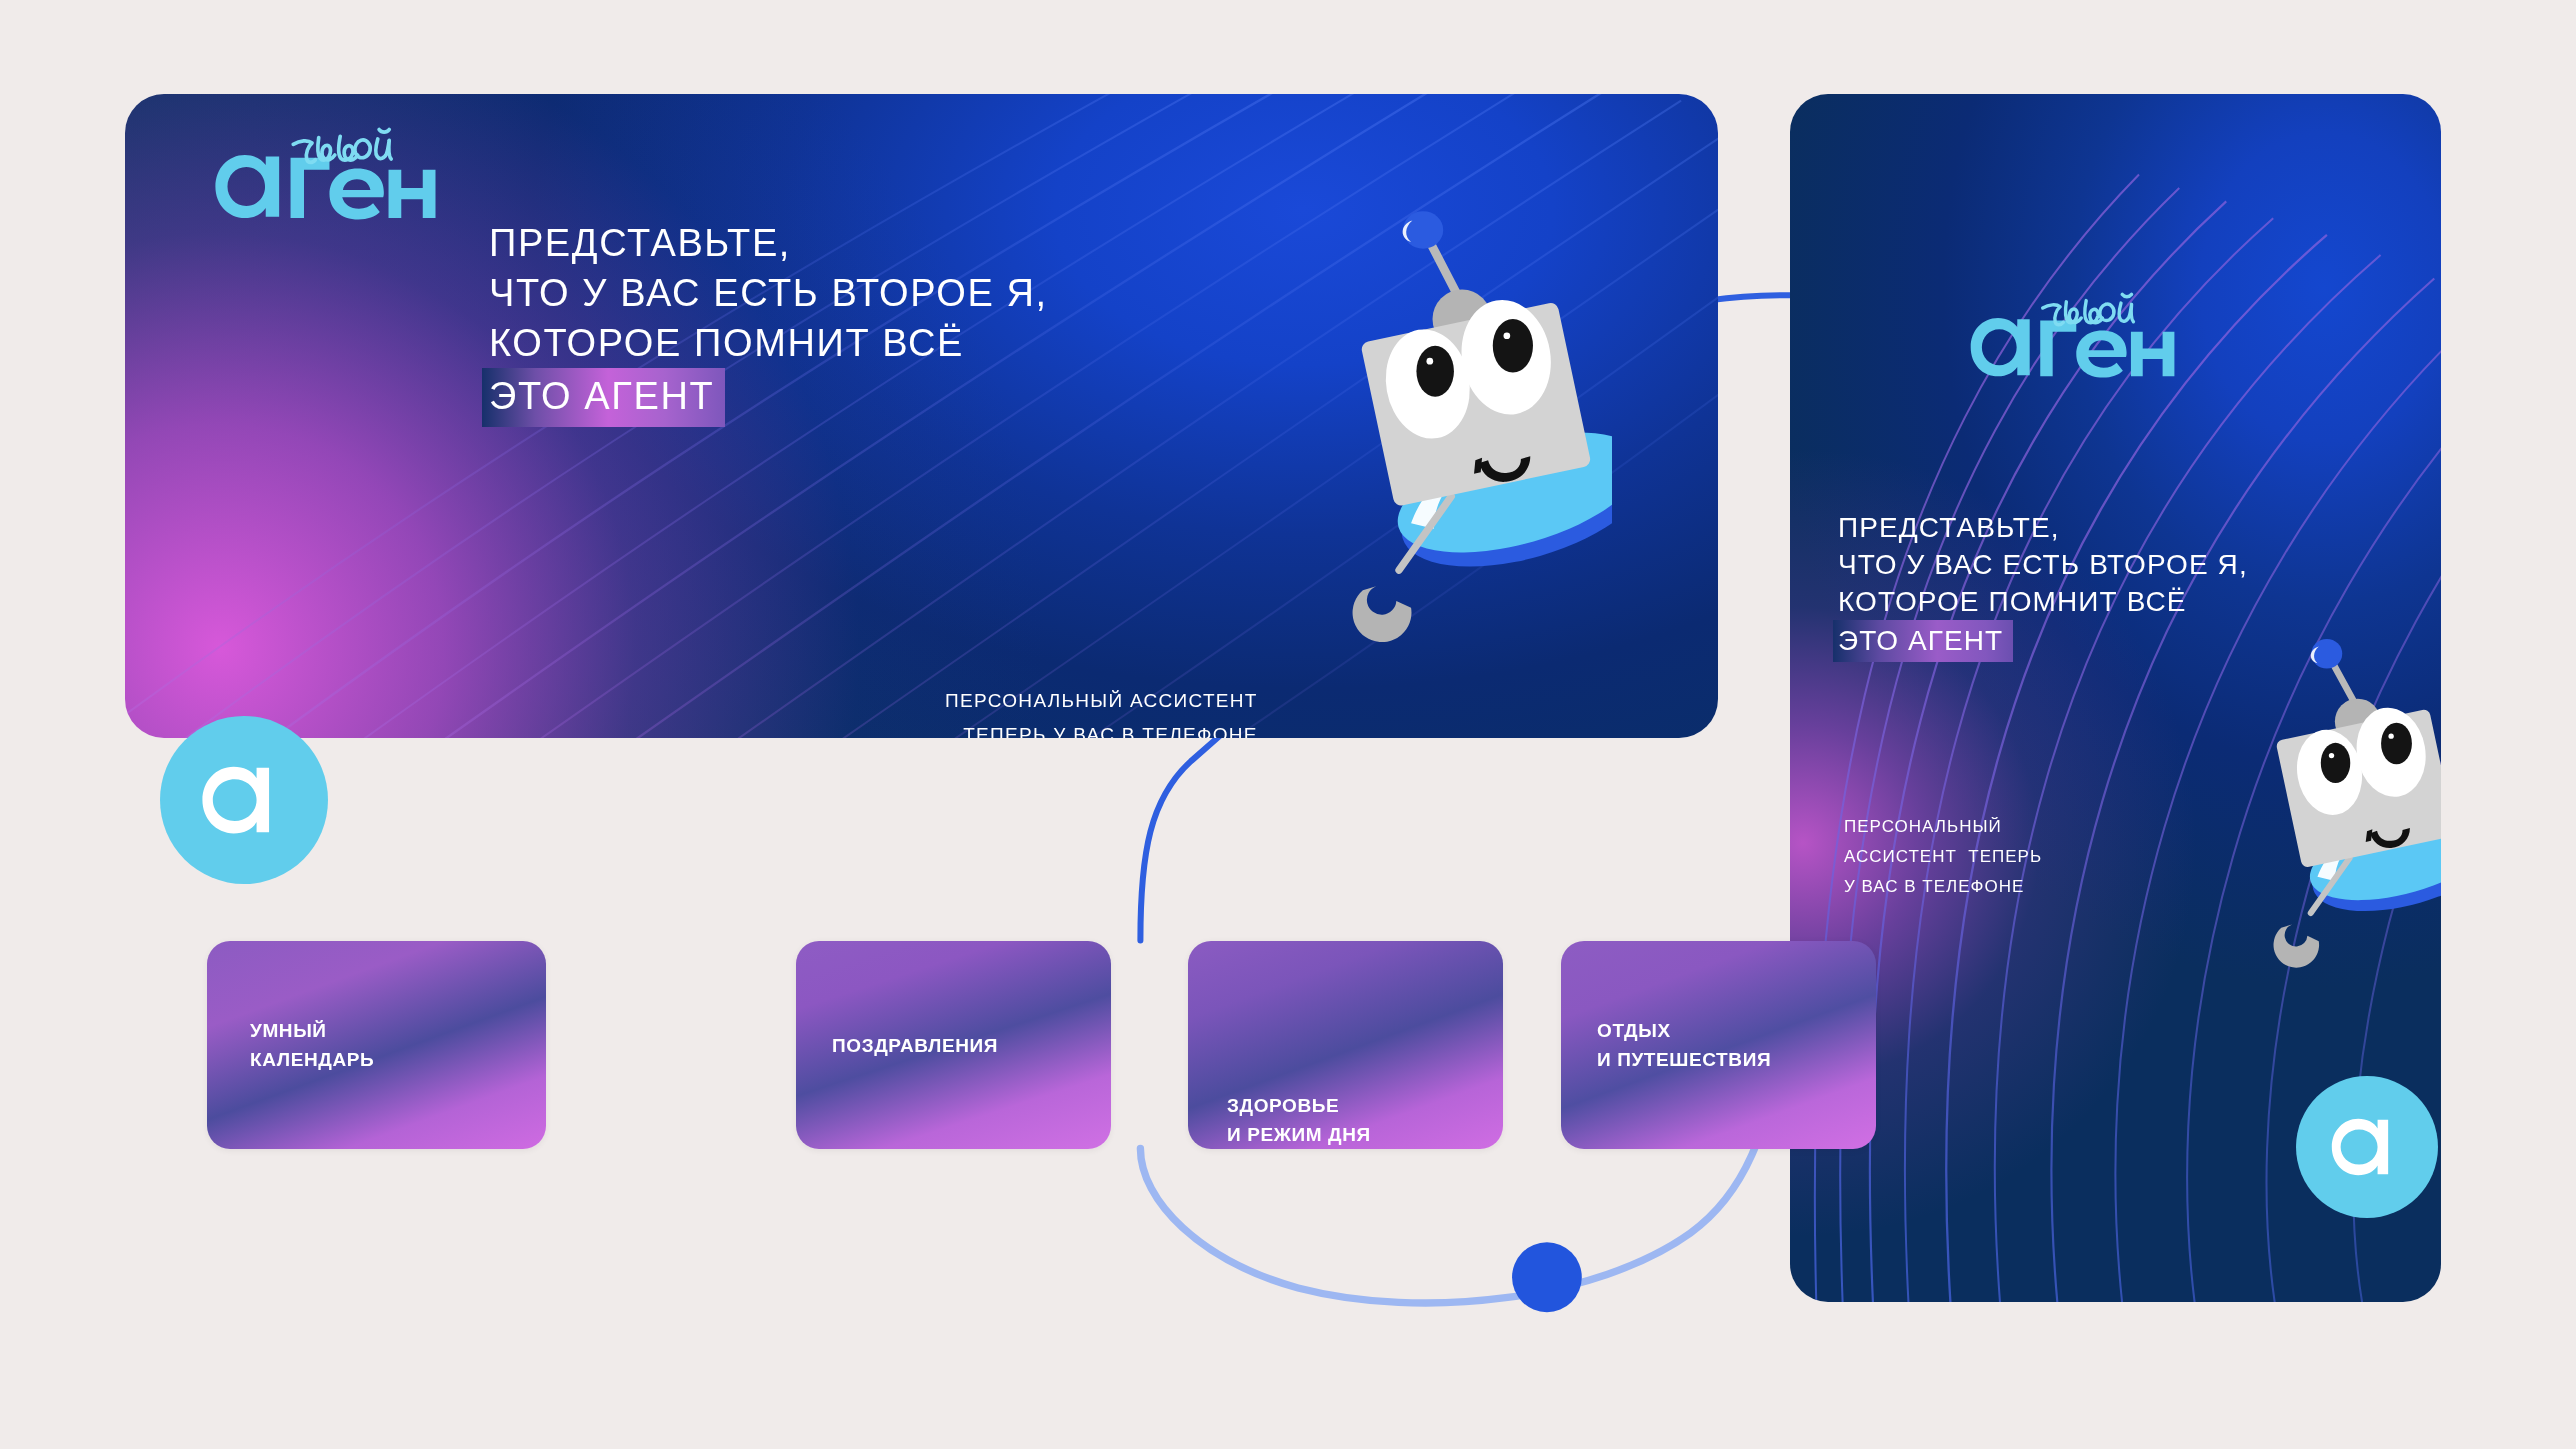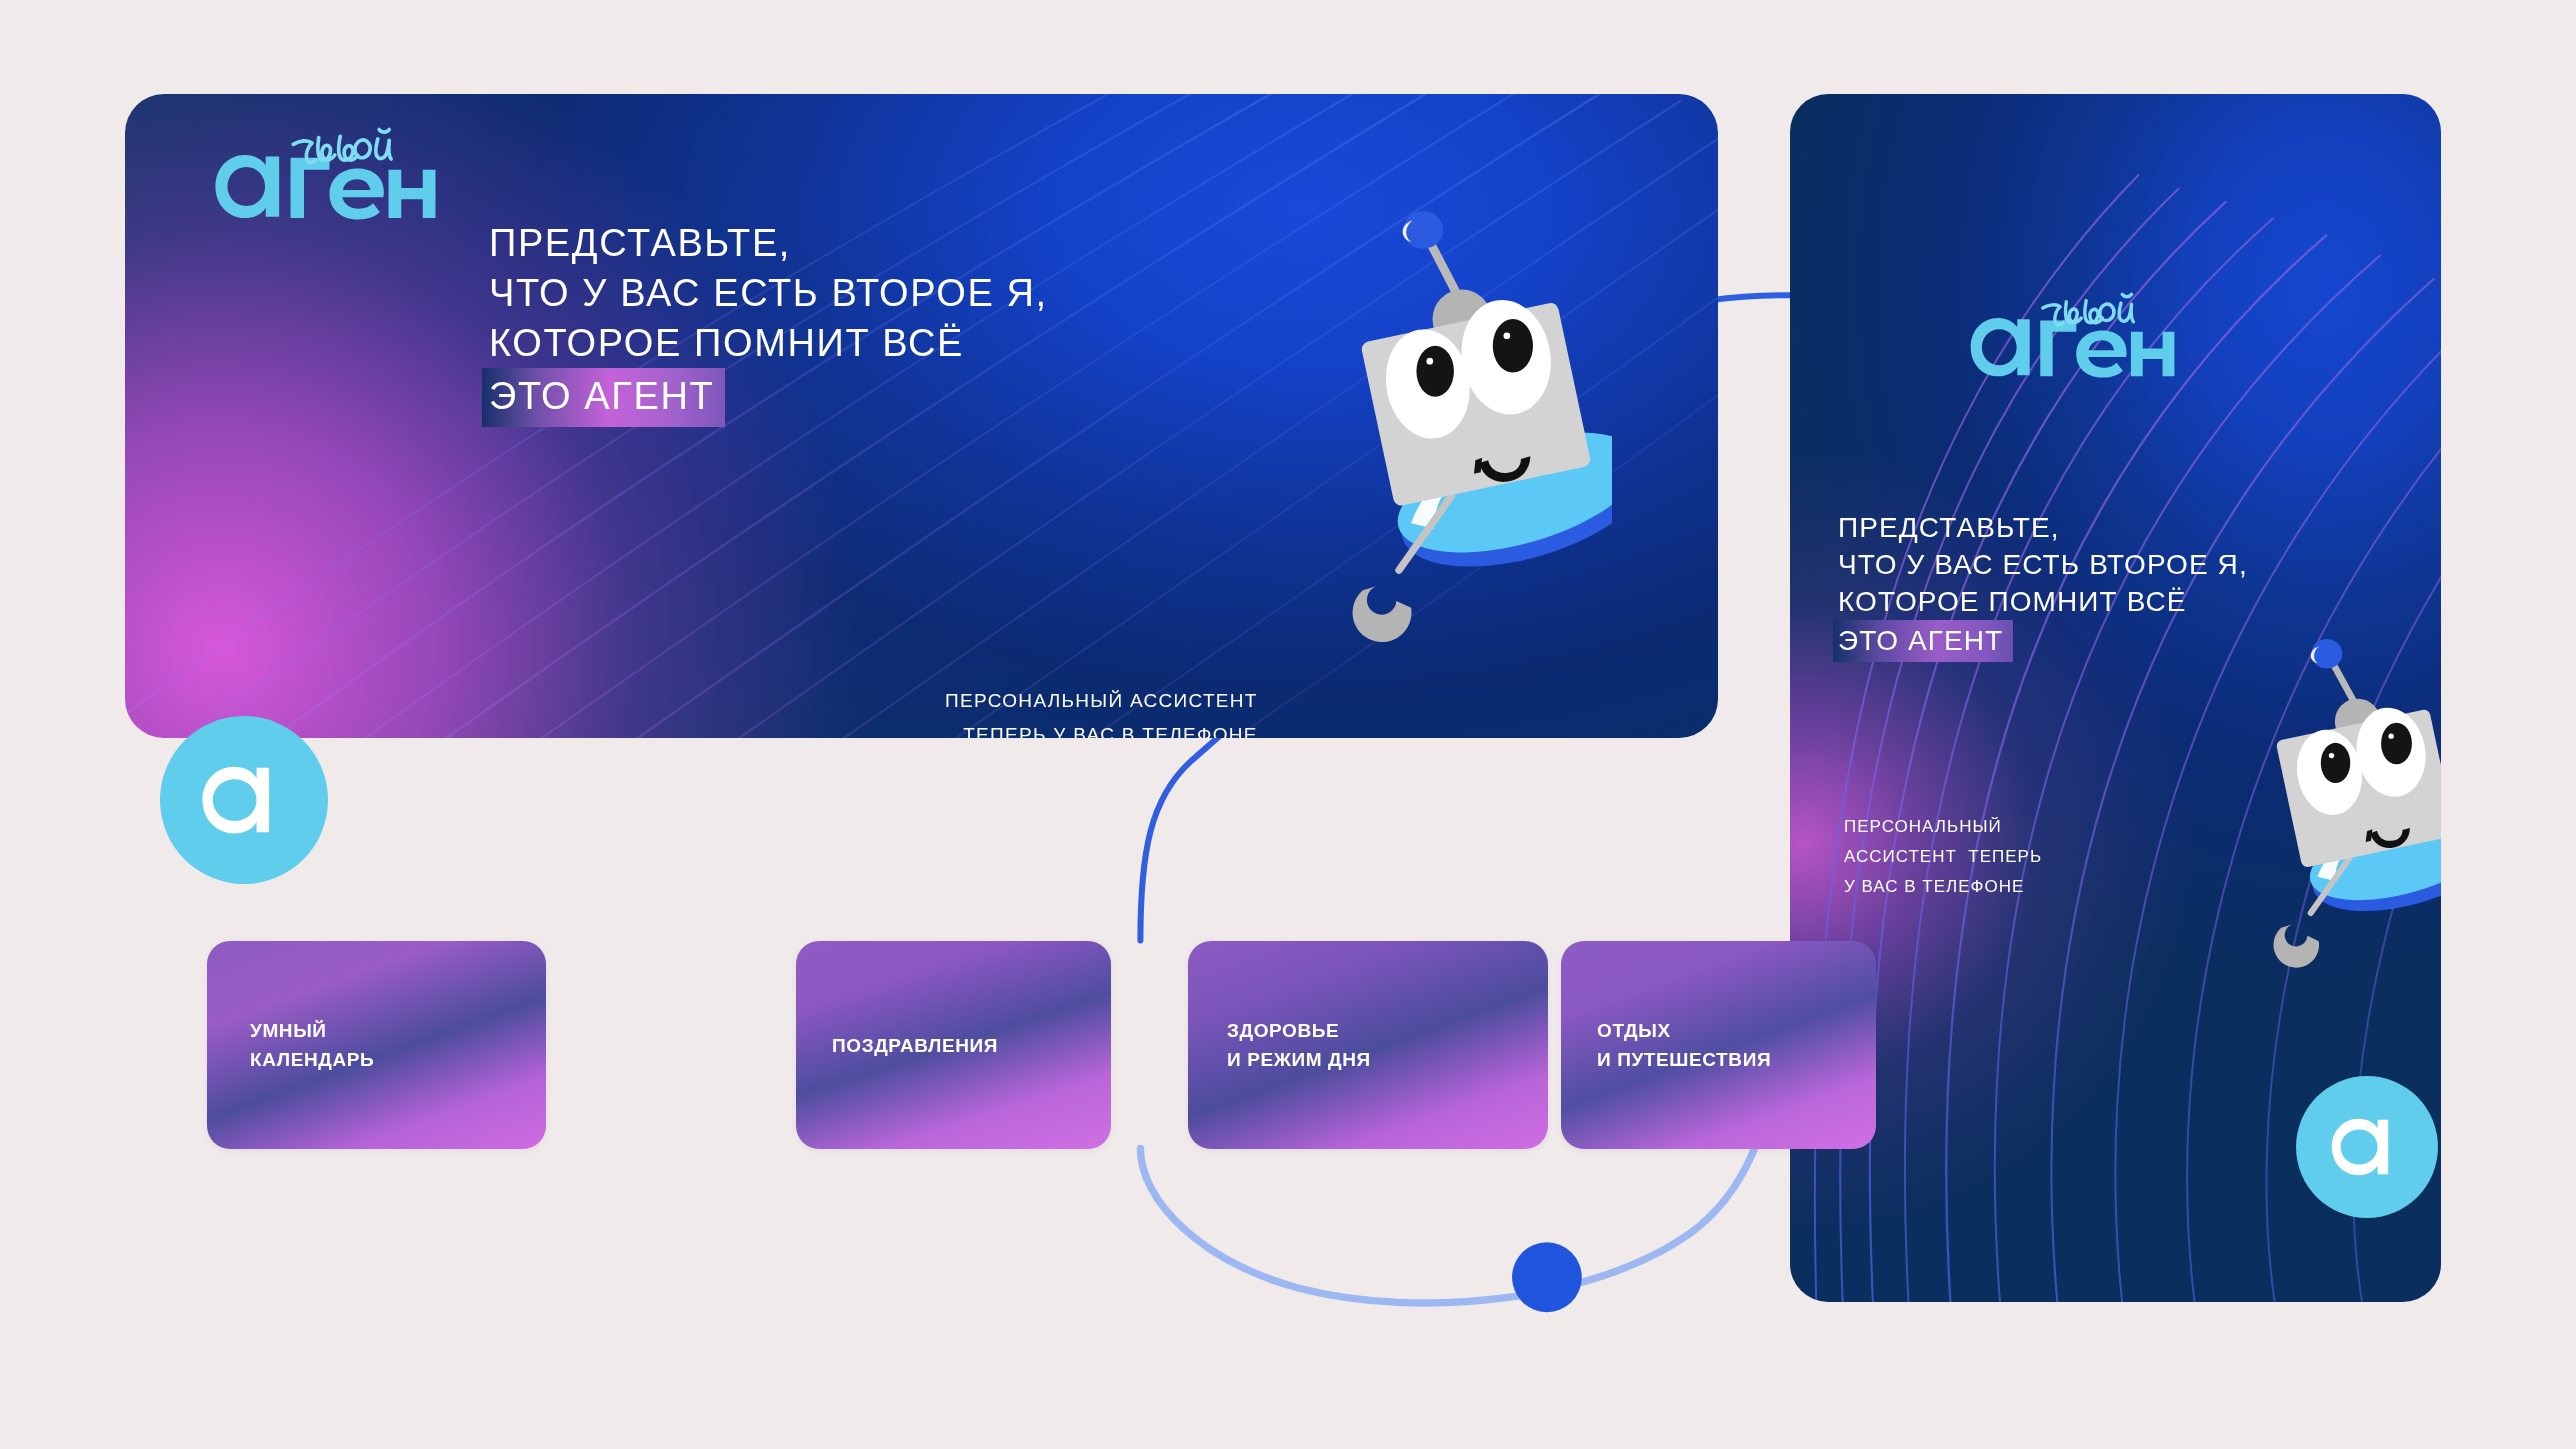"ЗДОРОВЬЕ И РЕЖИМ ДНЯ" #fc2 { align-items: none -> flex-end; width: 360px -> 315px }
